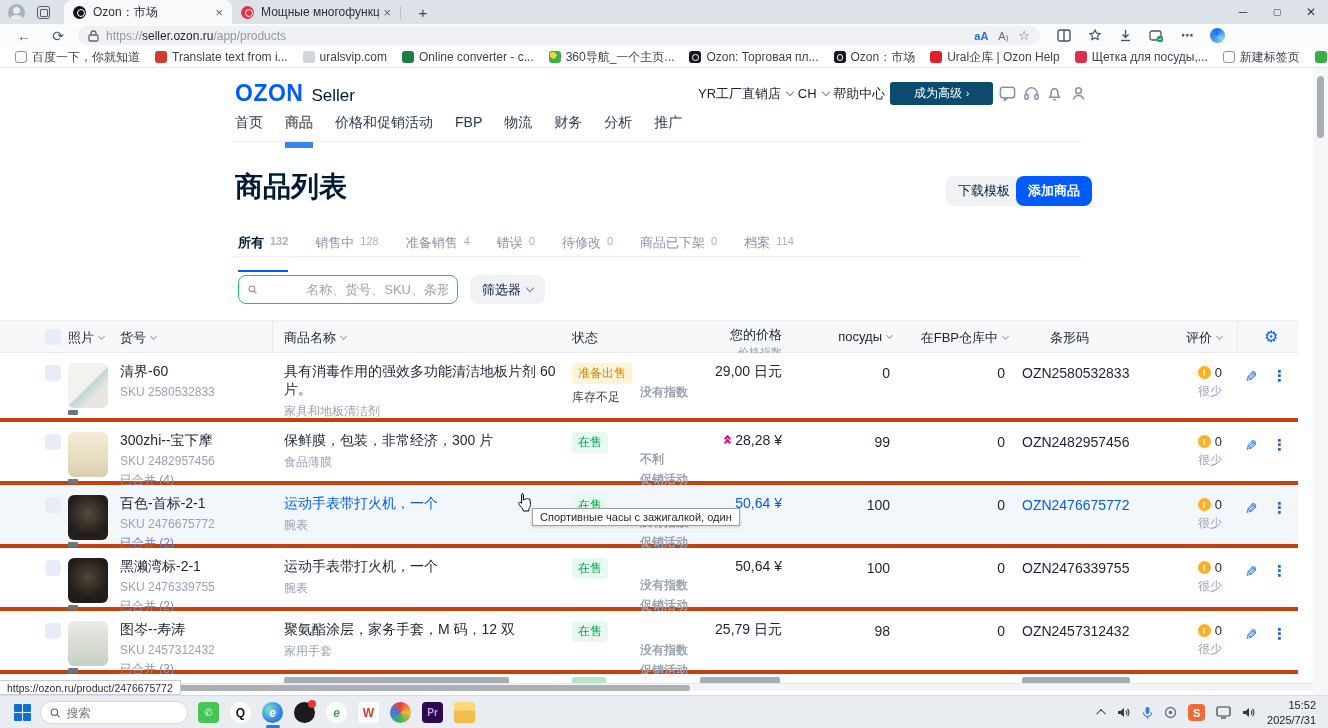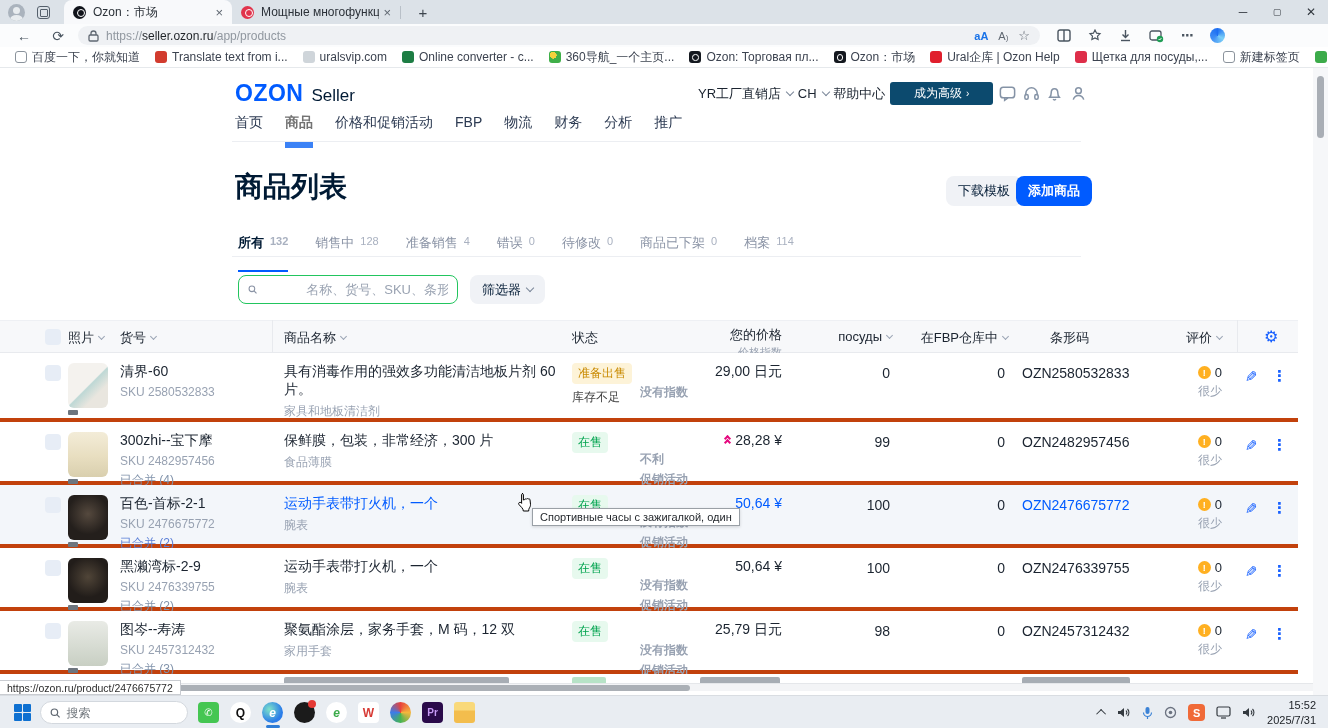"黑濑湾标-2-9" div.art-name { text: -2-9 -> -2-1 }
